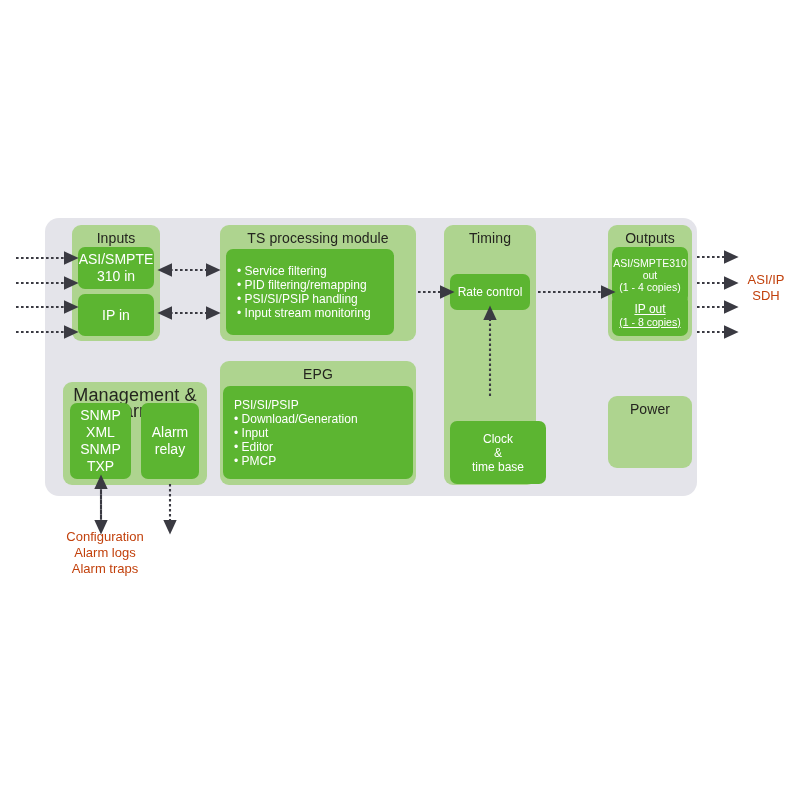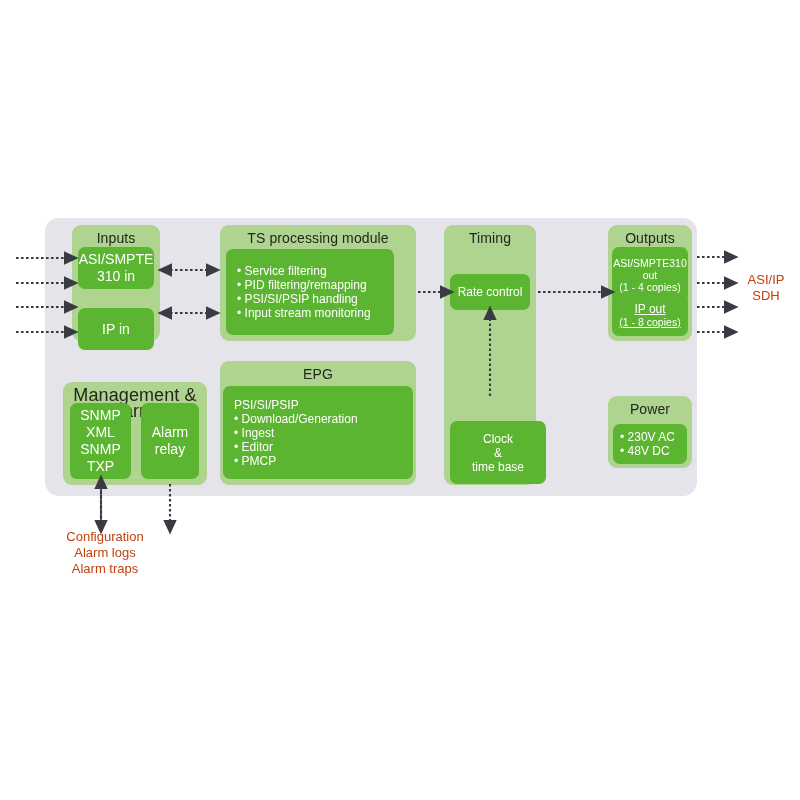"IP in" div.blk { margin-top: 14px -> none }
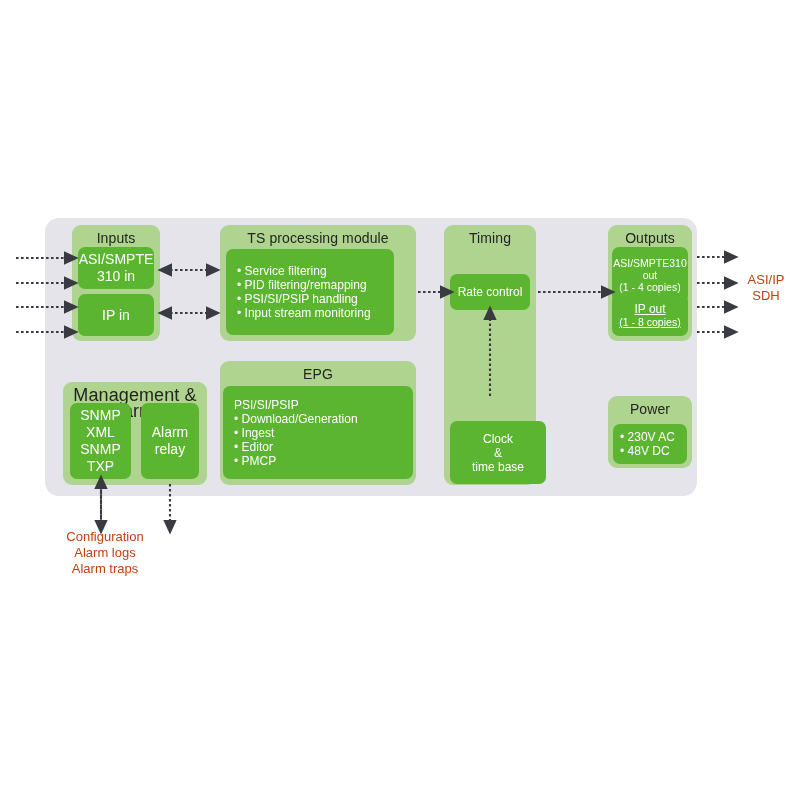"Ingest" span.ln { text: Ingest -> Input }
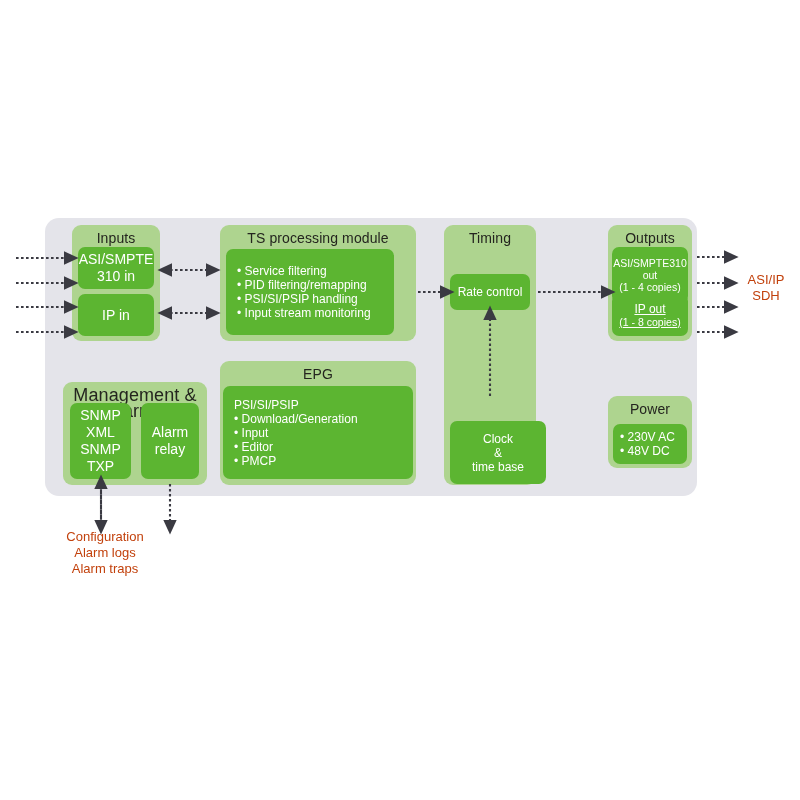"230V AC" div.blk { html: <div> <span>230V AC</span> <span>48V DC</span> </div> -> none }
